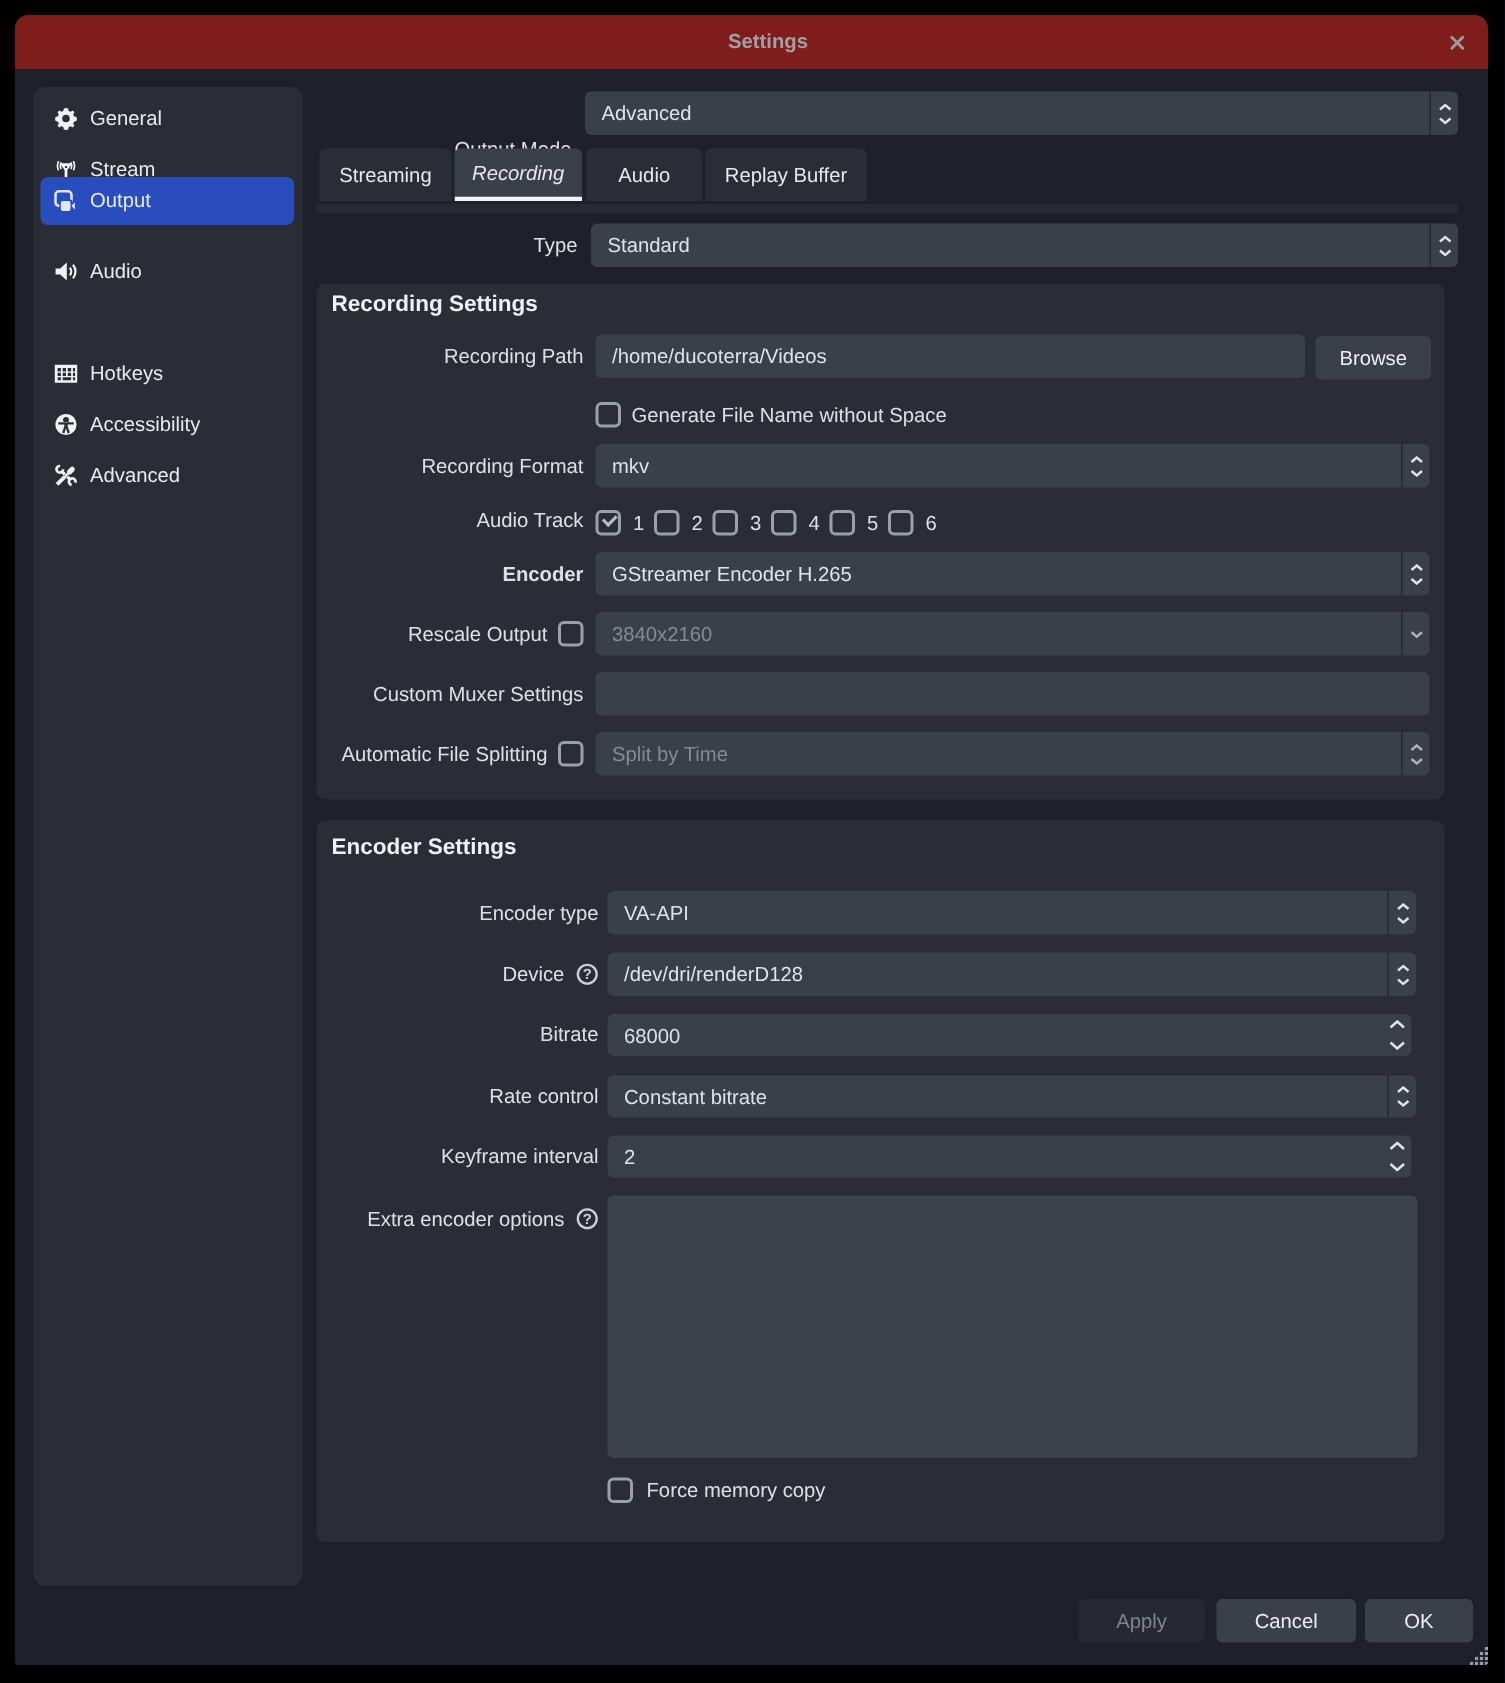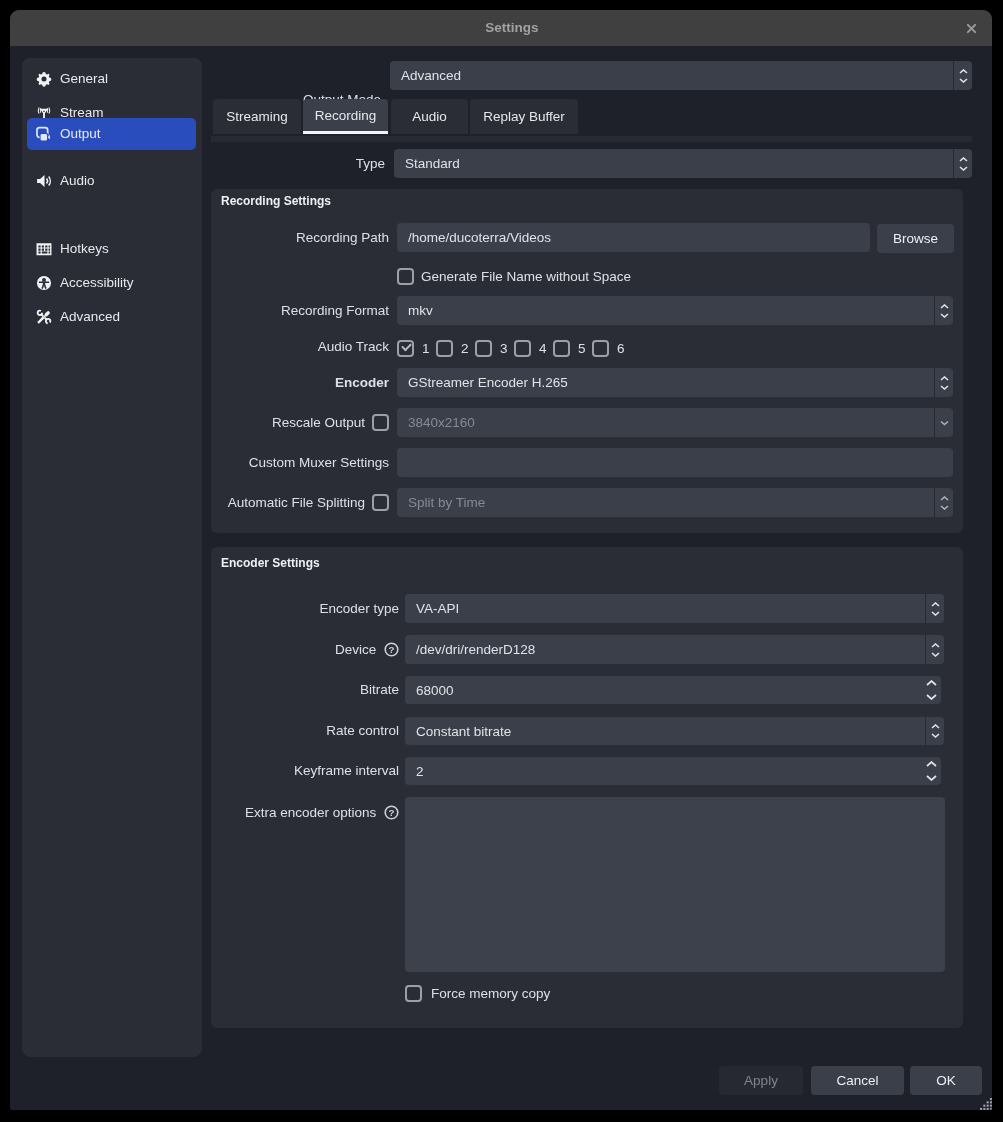"Settings" #titlebar { background: #404040 -> #7f1d1d }
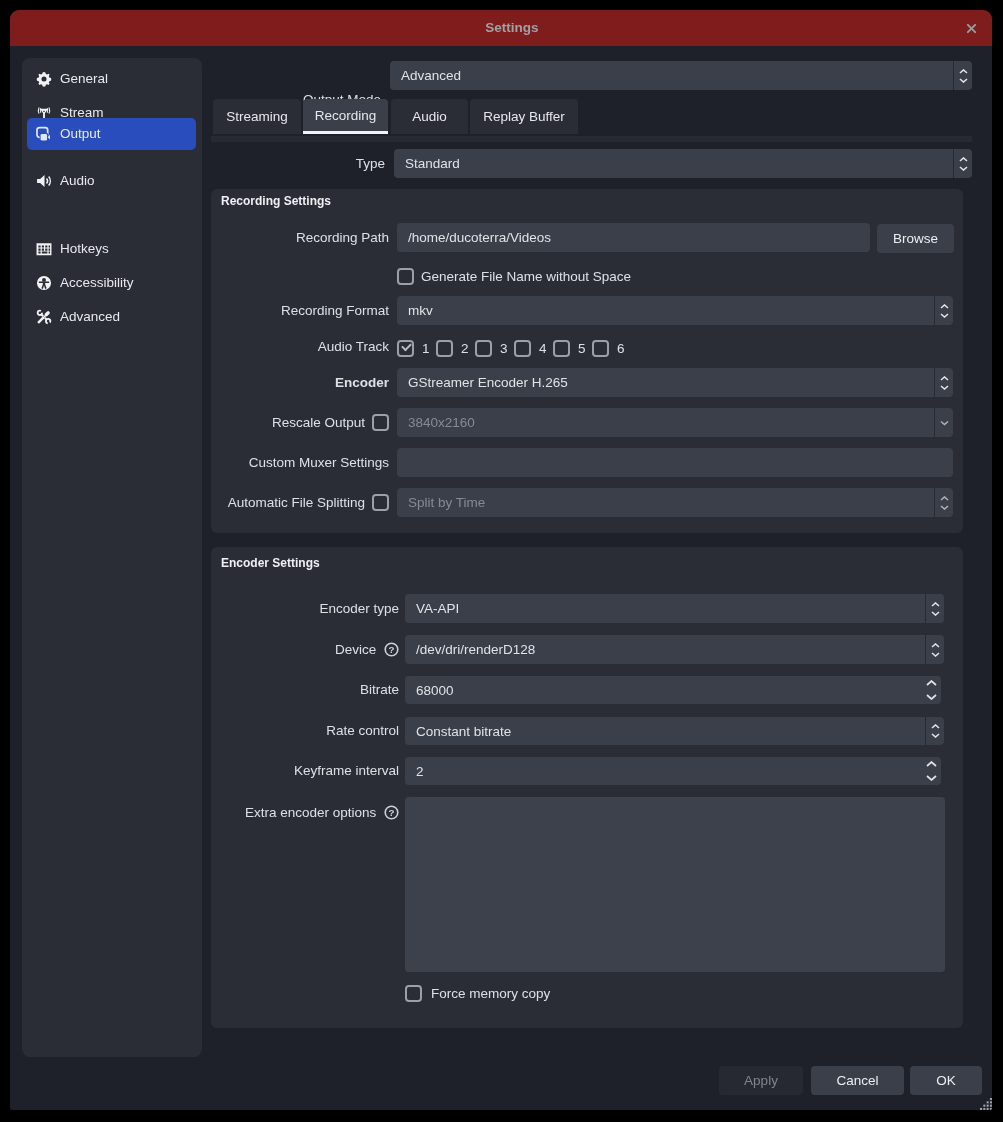"Recording" div.tab { font-style: none -> italic }
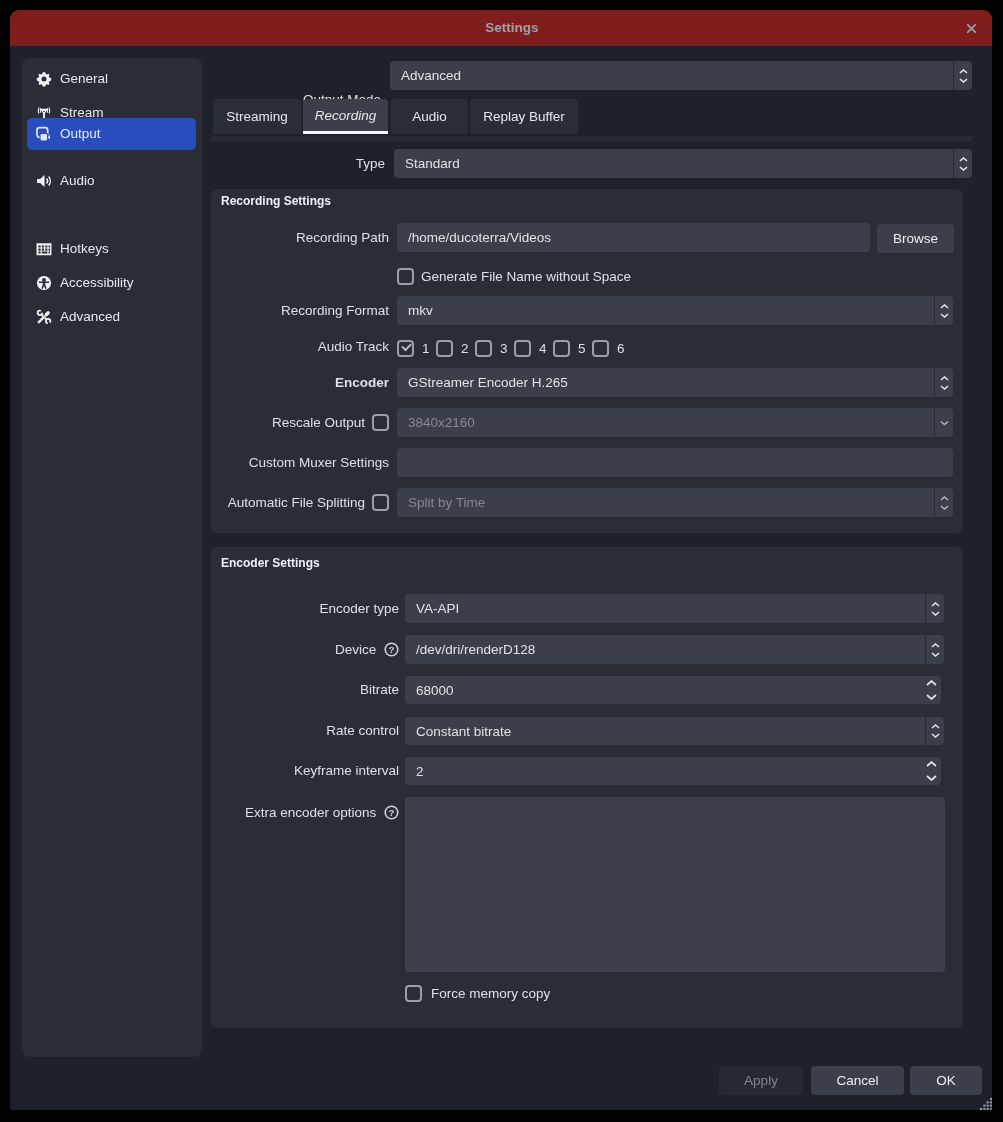"Recording Settings" .gtitle { font-size: 12px -> 15px }
